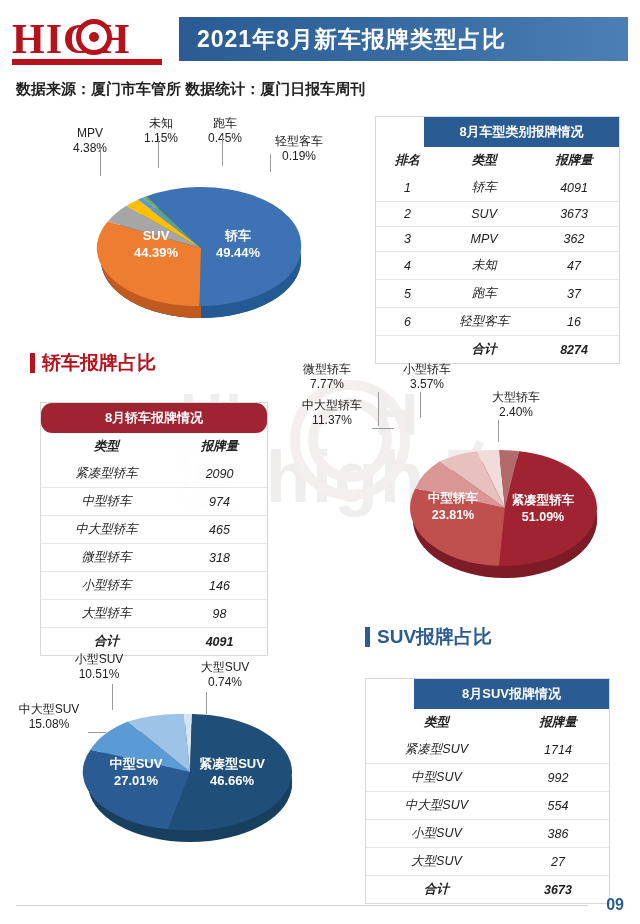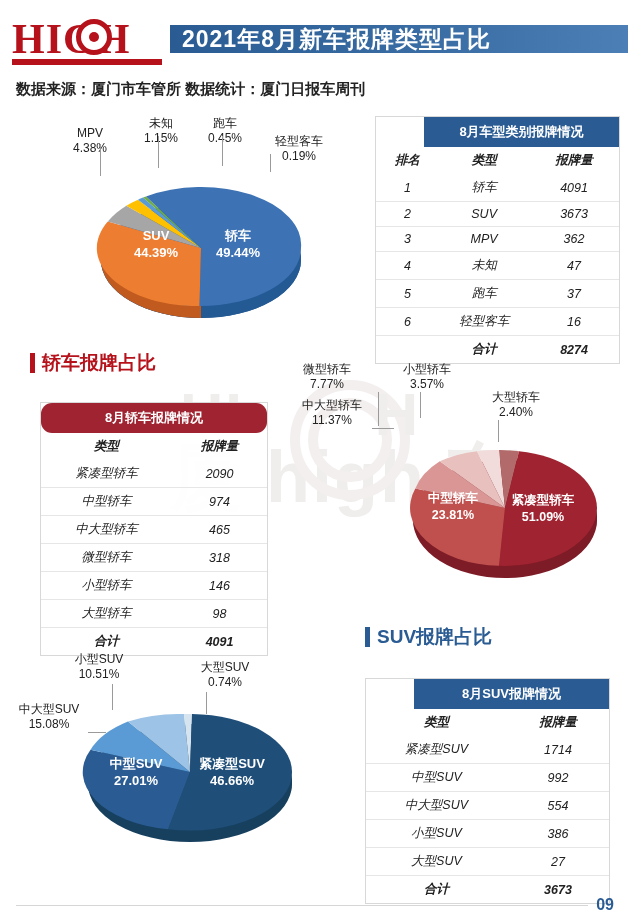"2021年8月新车报牌类型占比" .title-band { height: 28px -> 44px; margin-left: 8px -> 17px; padding-left: 12px -> 18px }
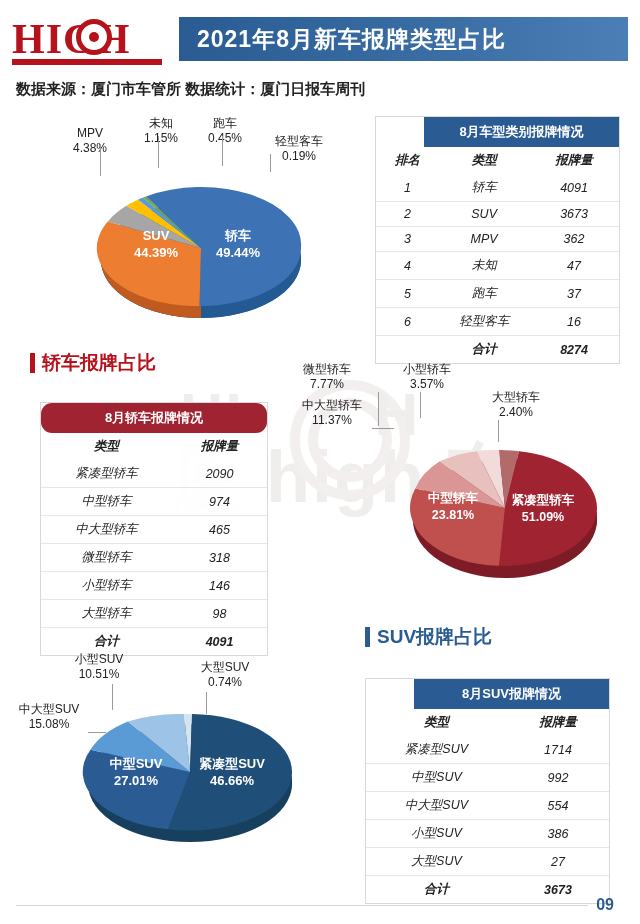"09" .pagenum { right: 26px -> 16px }
